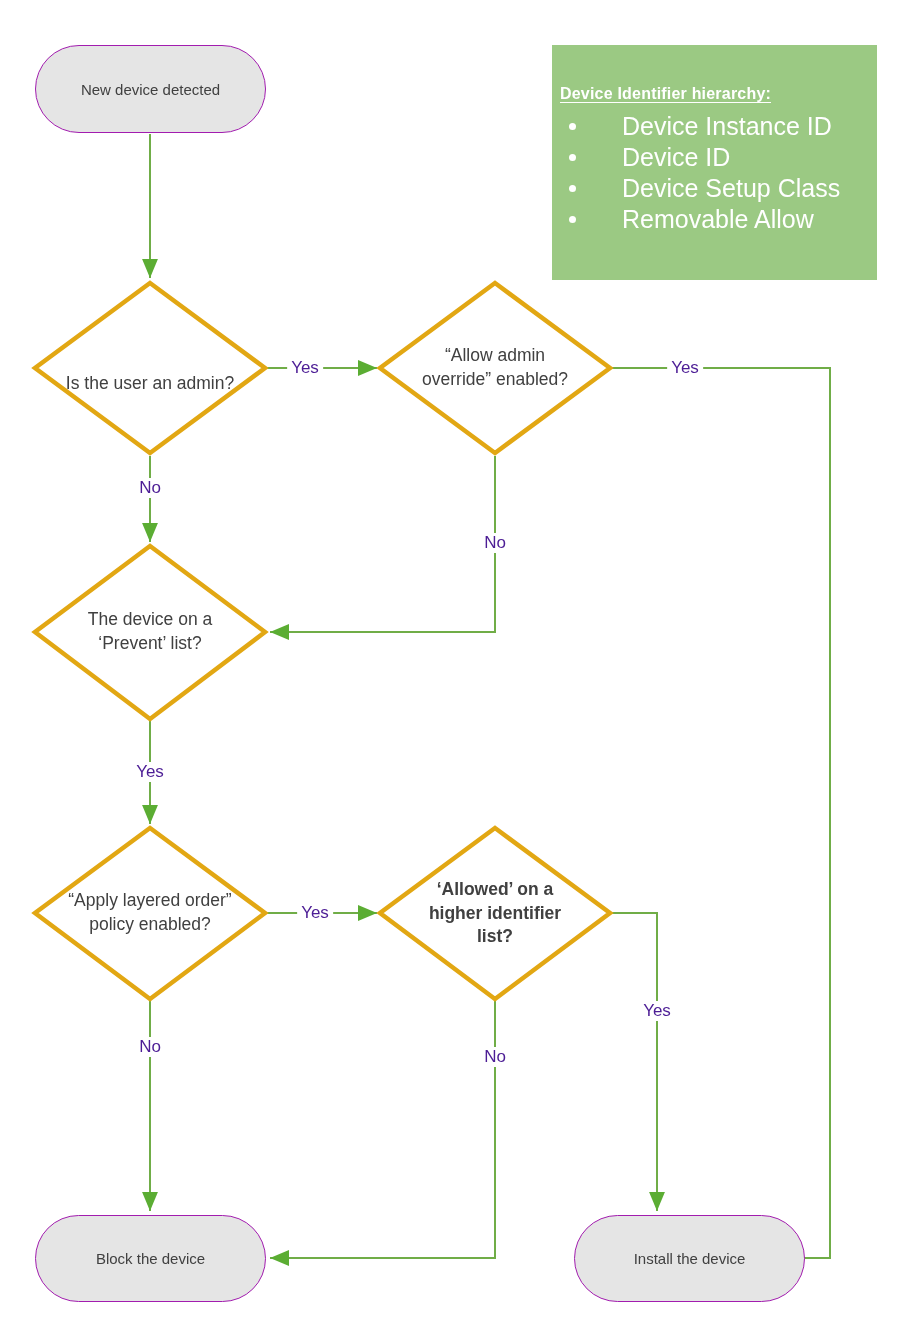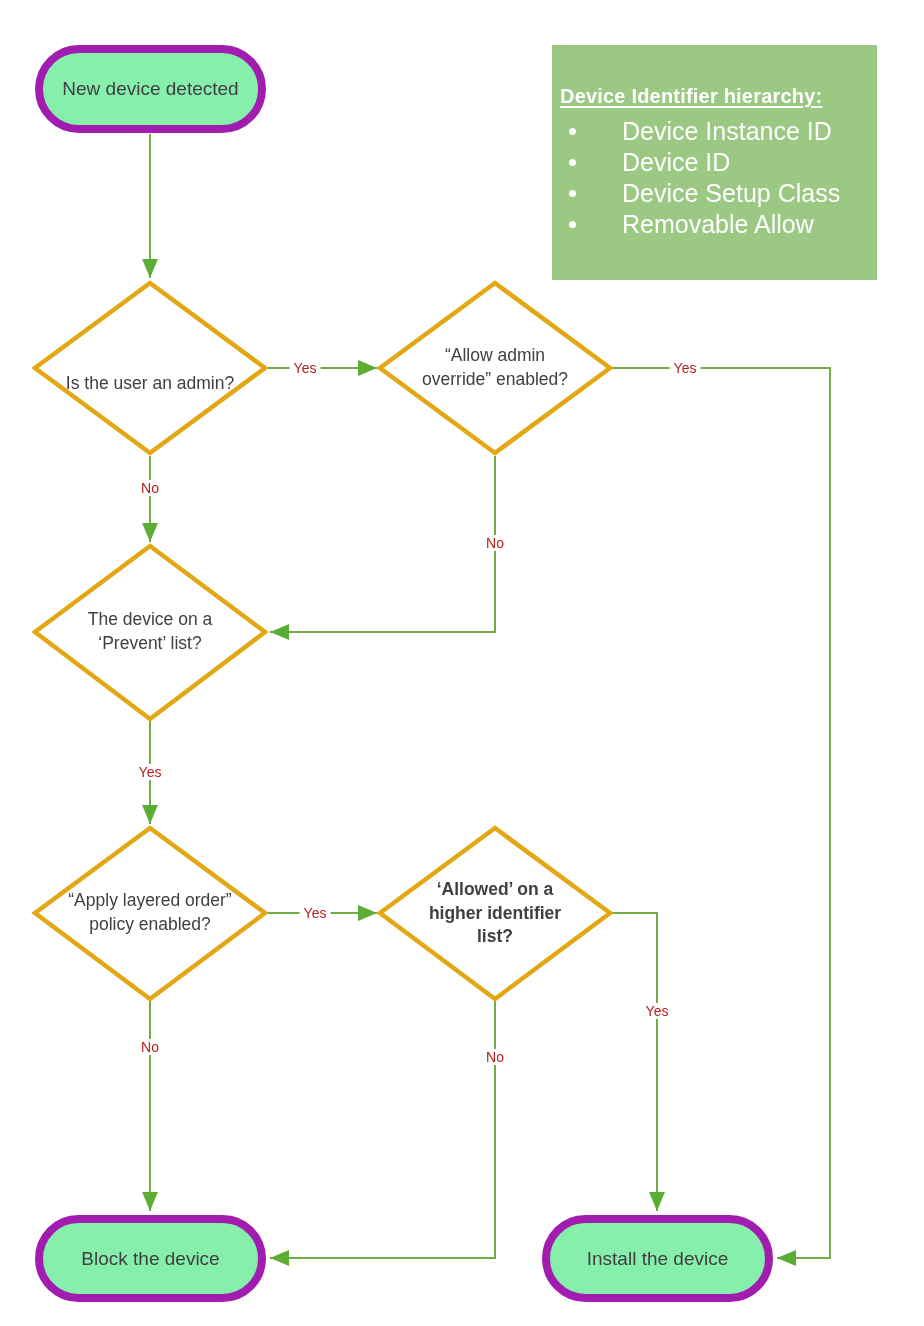"New device detected" .terminal { background: #86efac -> #e5e5e5; border: 8px solid #a21caf -> 1px solid #a21caf; font-size: 19px -> 15px }
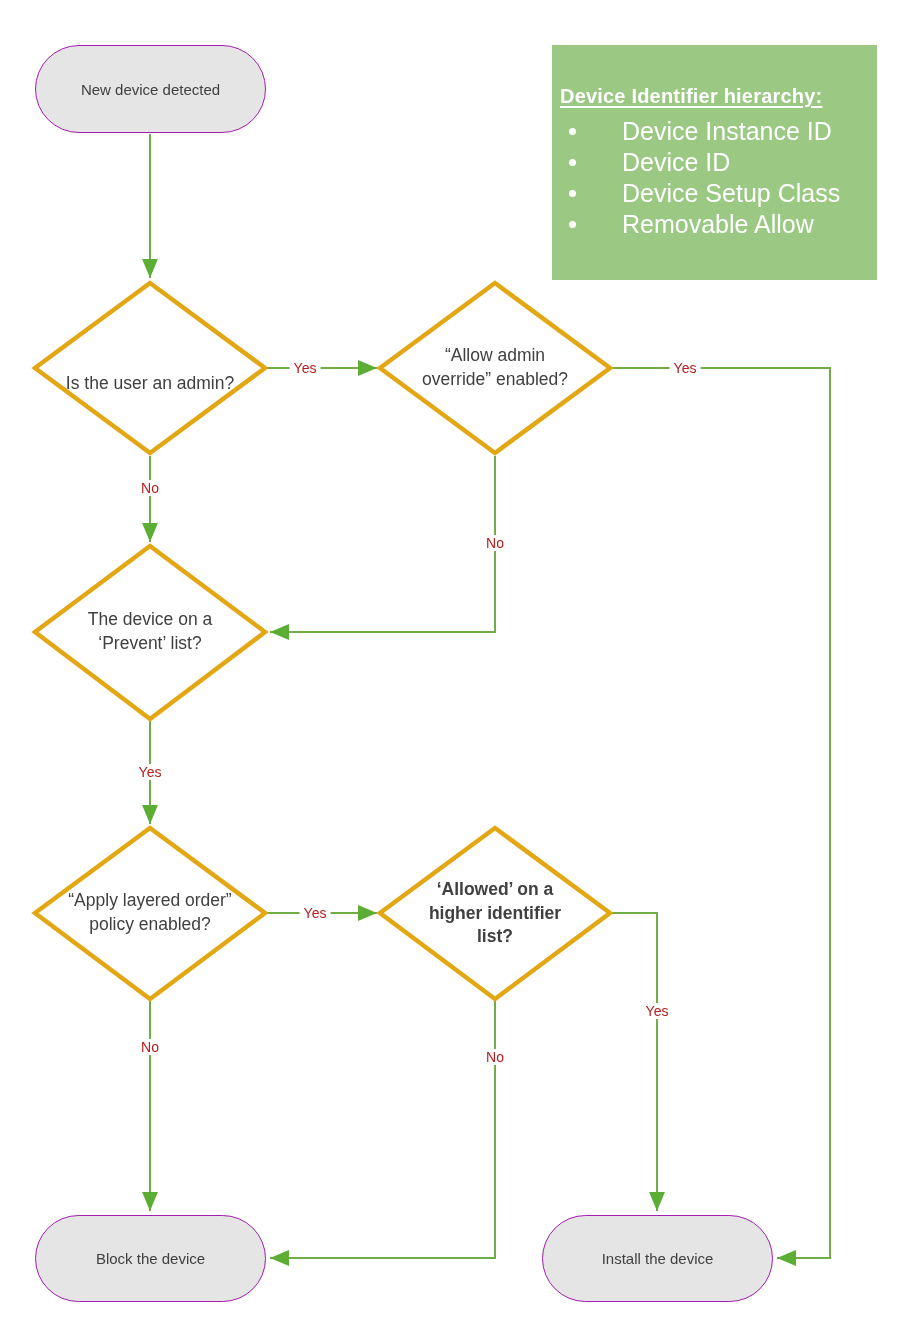"Device Identifier hierarchy:" .infobox-title { font-size: 20px -> 16px }
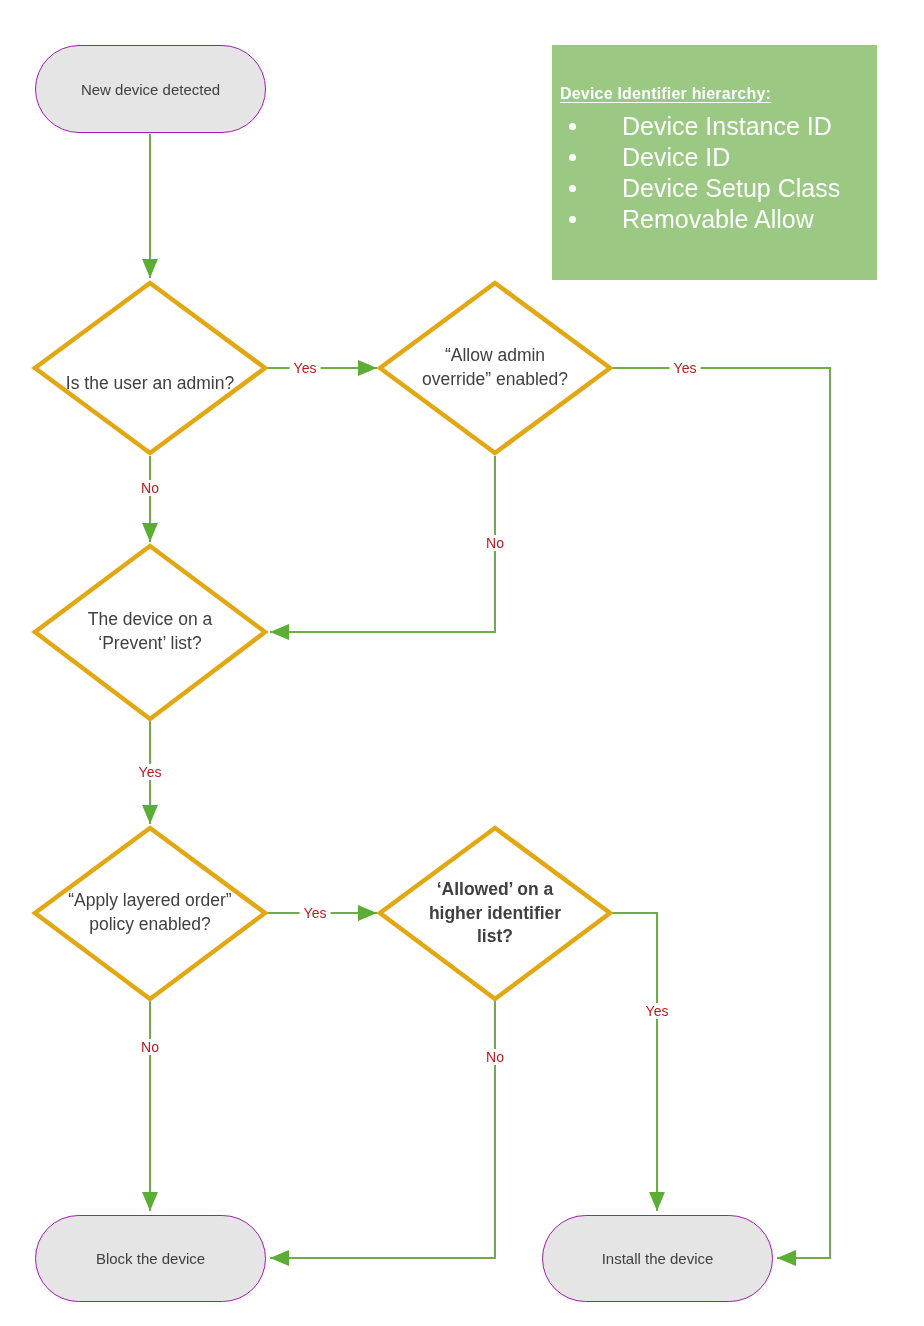"Yes" .elabel { color: #b91c1c -> #4c1d95; font-size: 14px -> 17px }
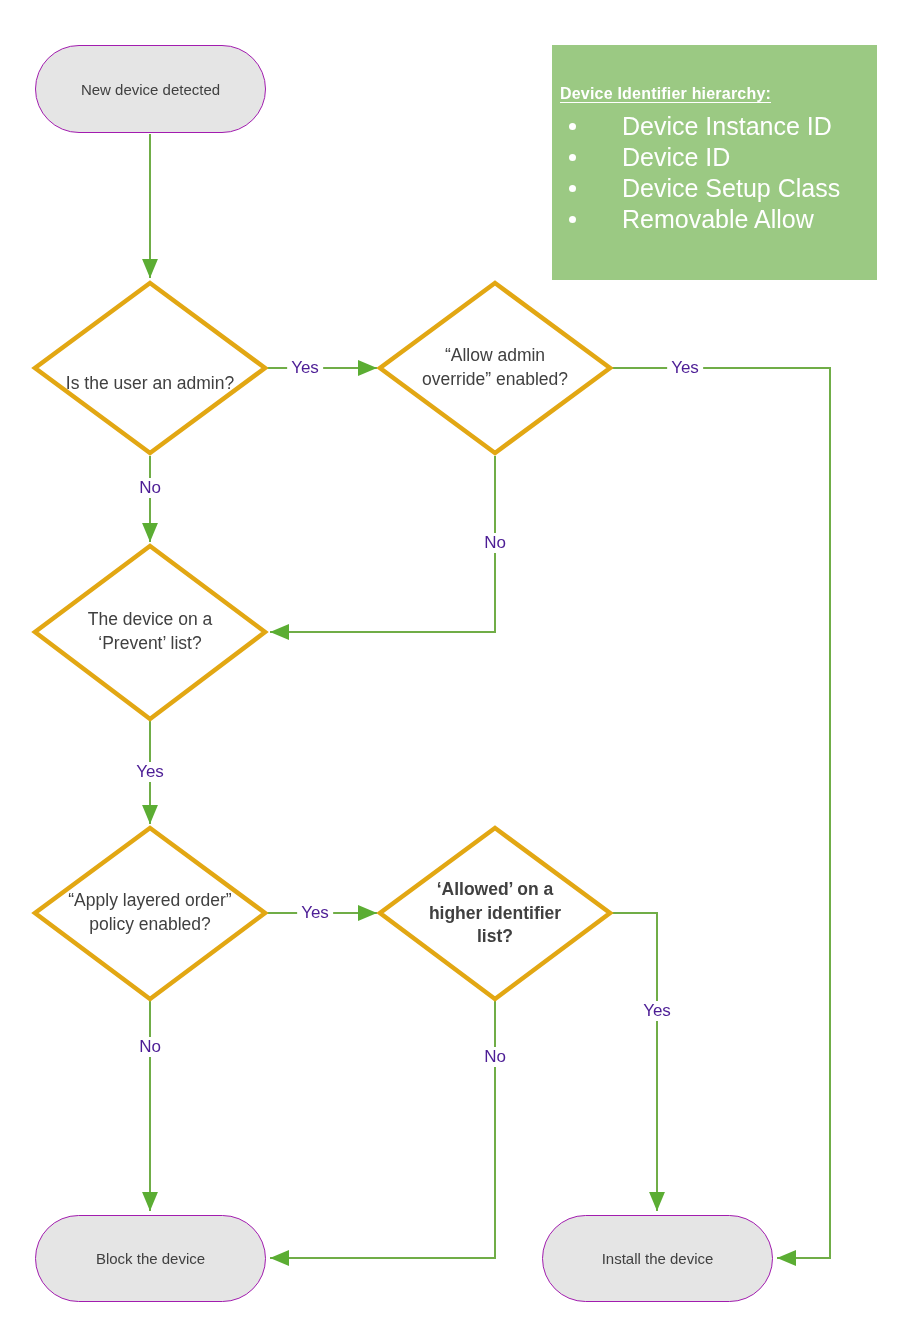"Install the device" .node-install { left: 542px -> 574px }
